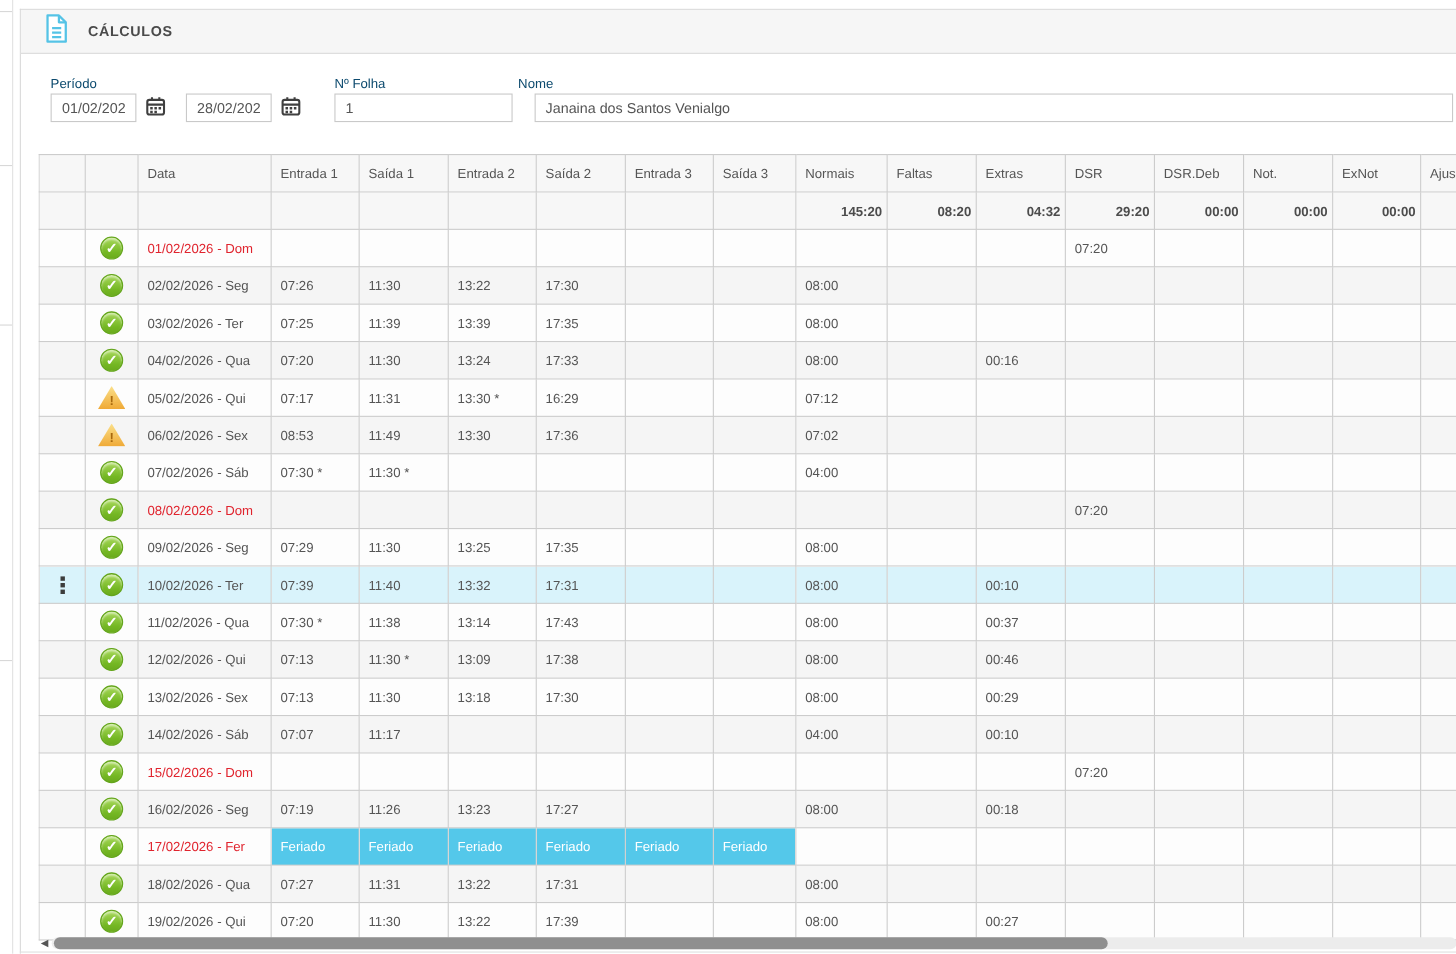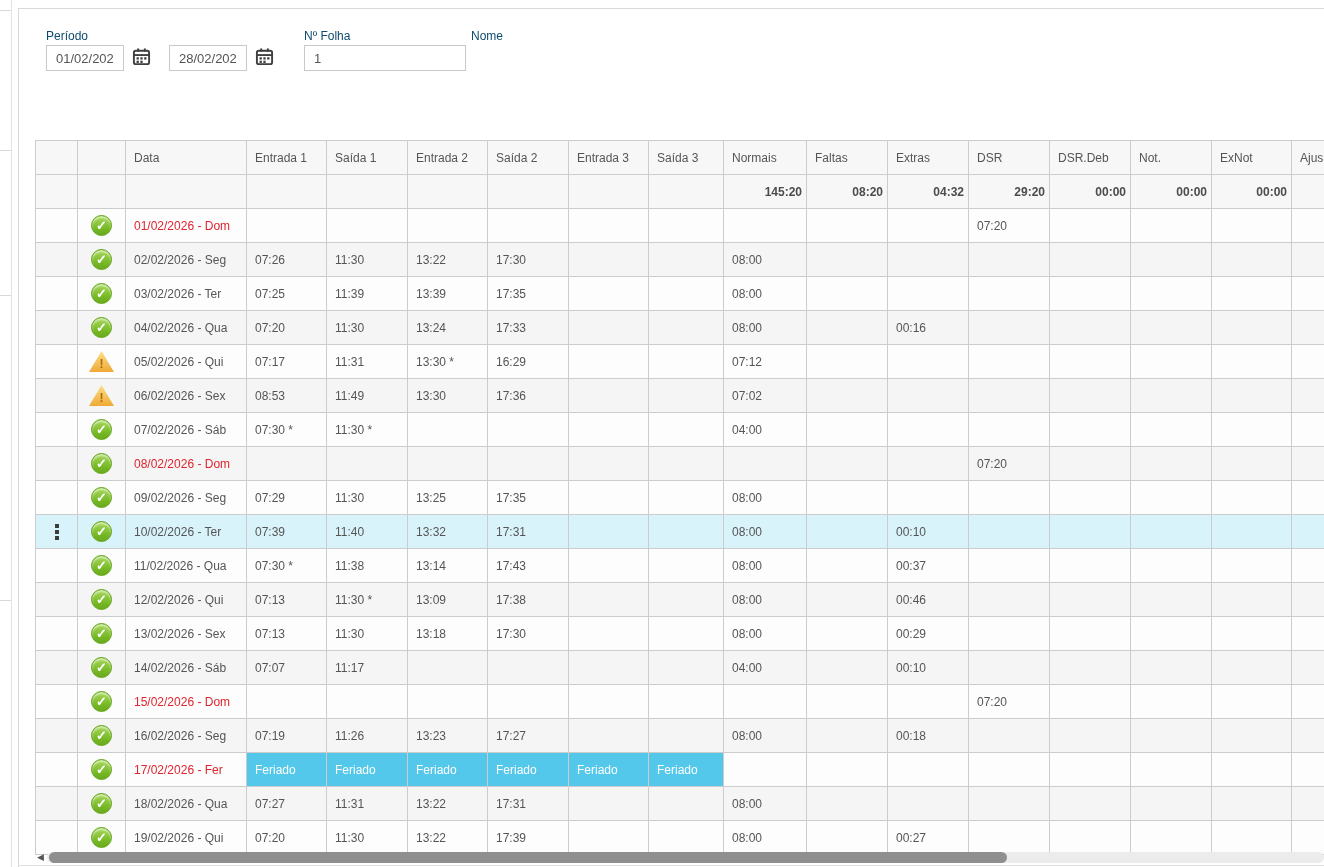"CÁLCULOS" div.panel-header { html: none -> <div> <span> <svg> <path></path> <path></path> <line></line> <line></line> <line></line> </svg> </span> <span>CÁLCULOS</span> </div> }
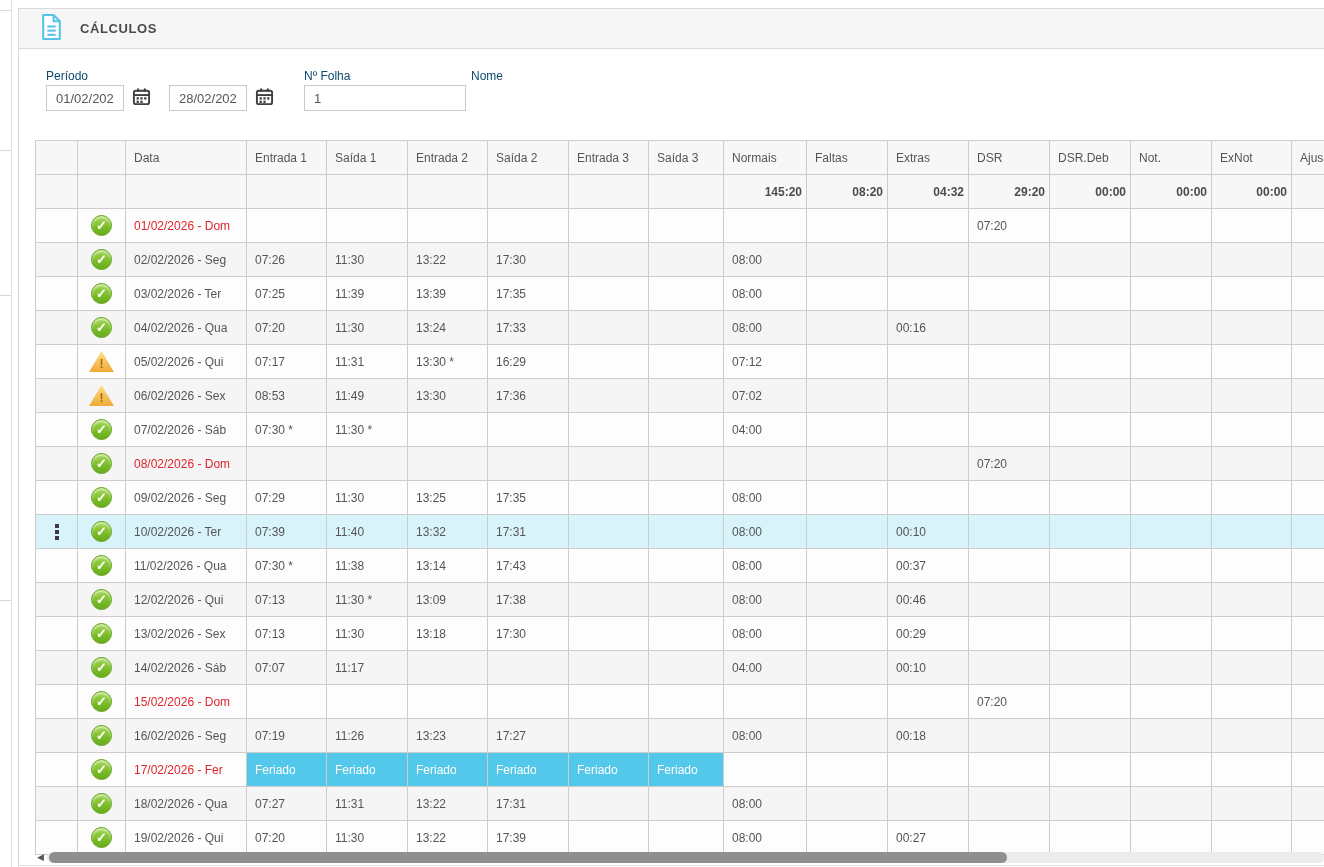"Janaina dos Santos Venialgo" input.txt { html: none -> <input> }
